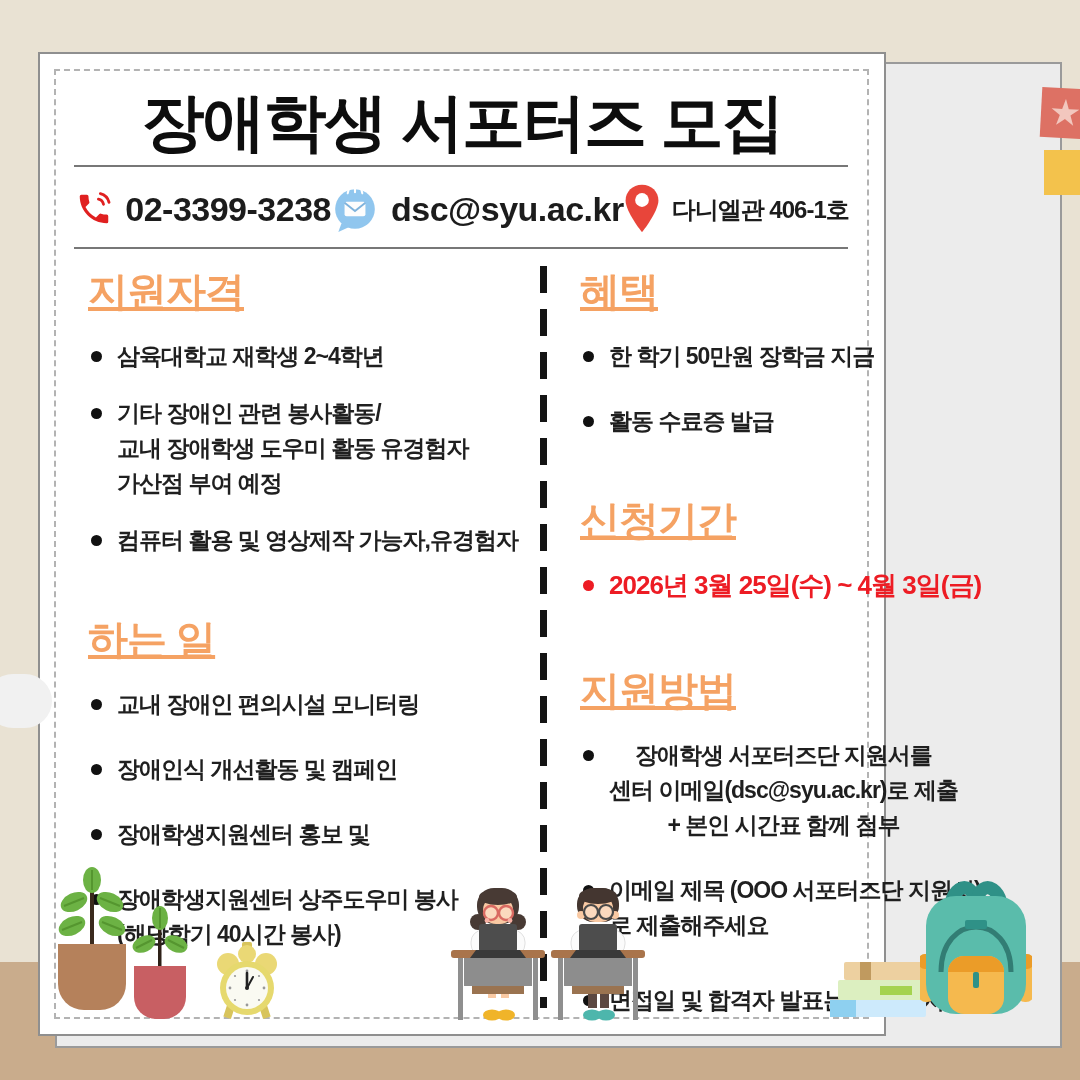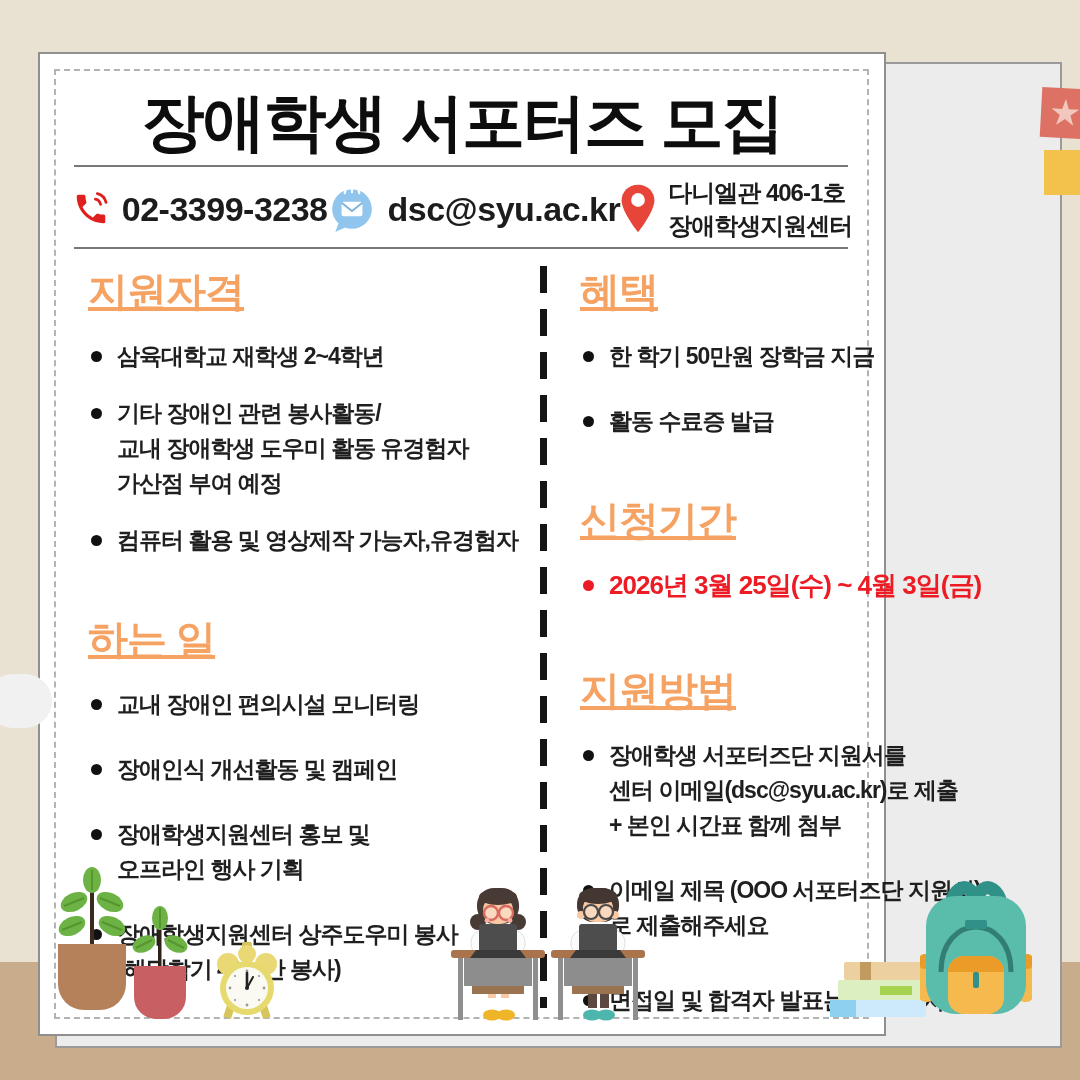"장애학생지원센터" div { html: <div>장애학생지원센터</div> -> none }
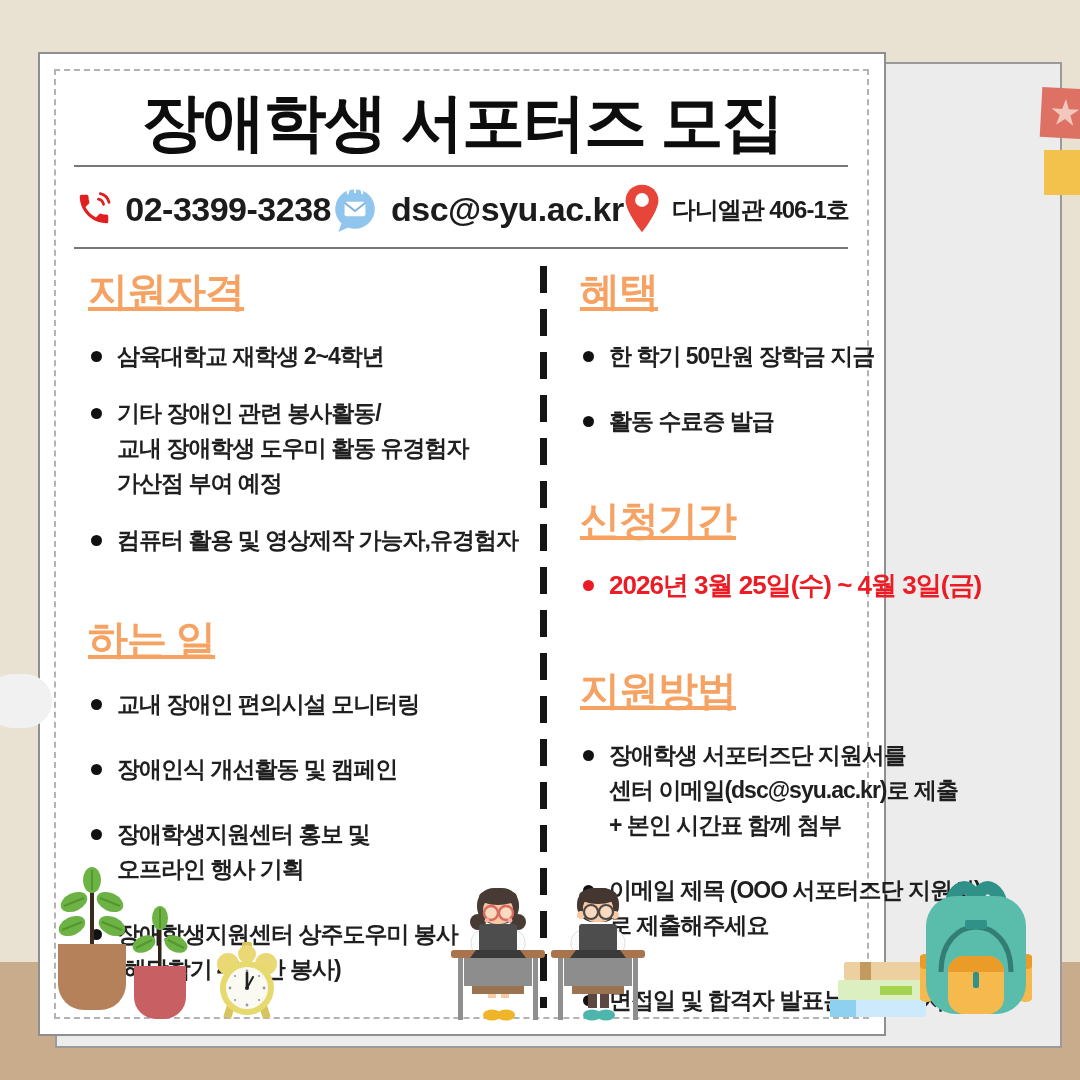"한 학기 50만원 장학금 지금" .mb-lg { text-align: none -> center }
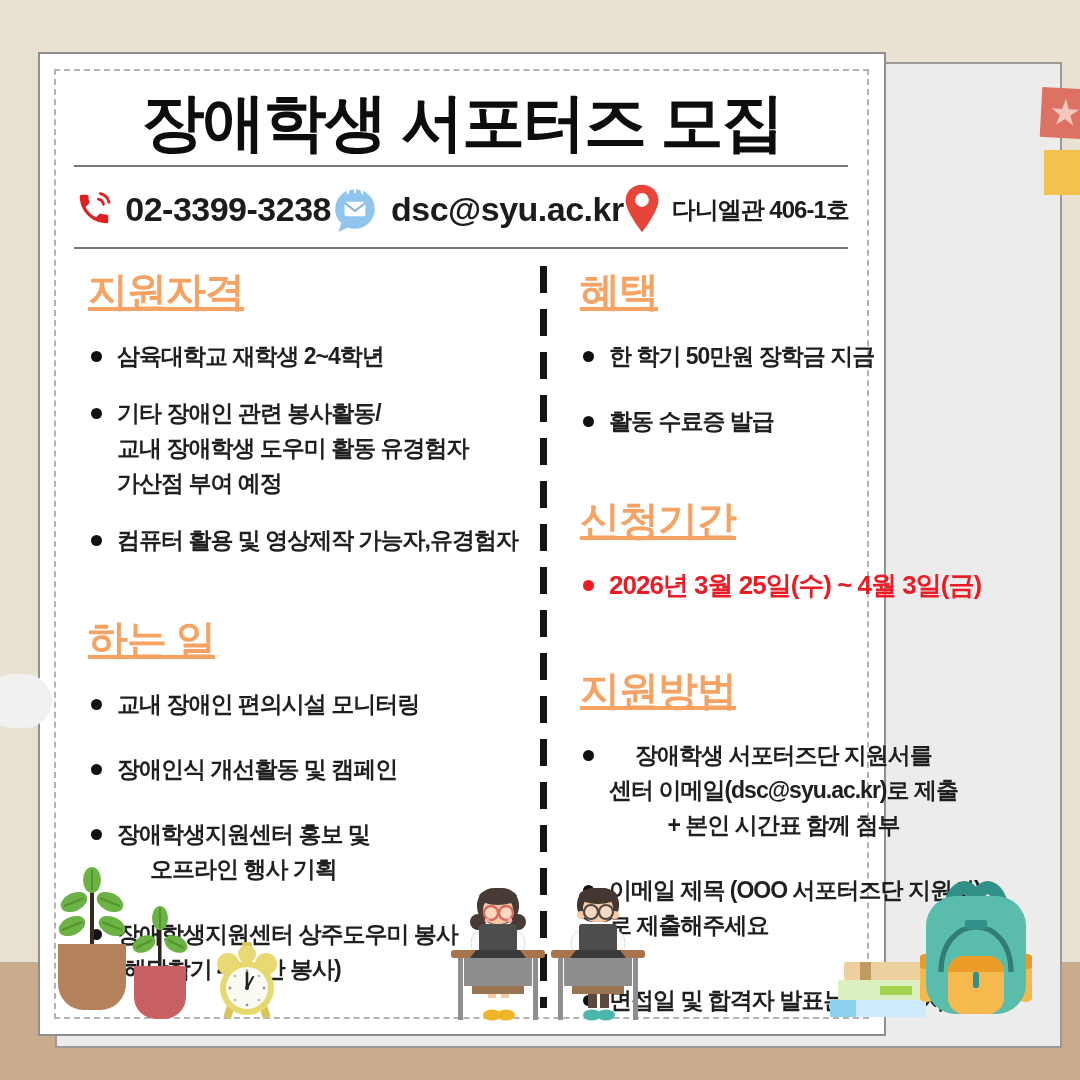"오프라인 행사 기획" div { html: <div>오프라인 행사 기획</div> -> none }
